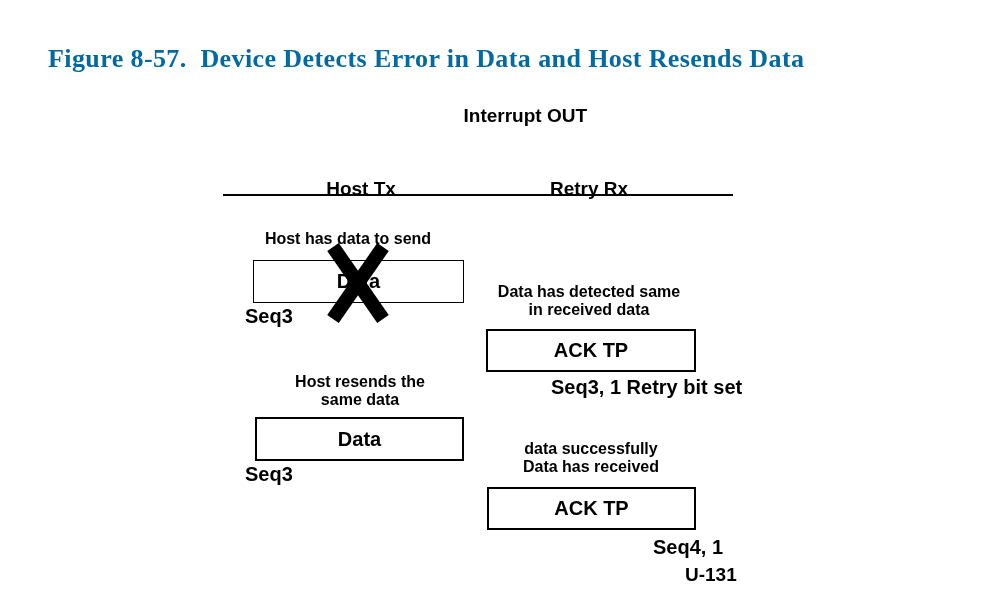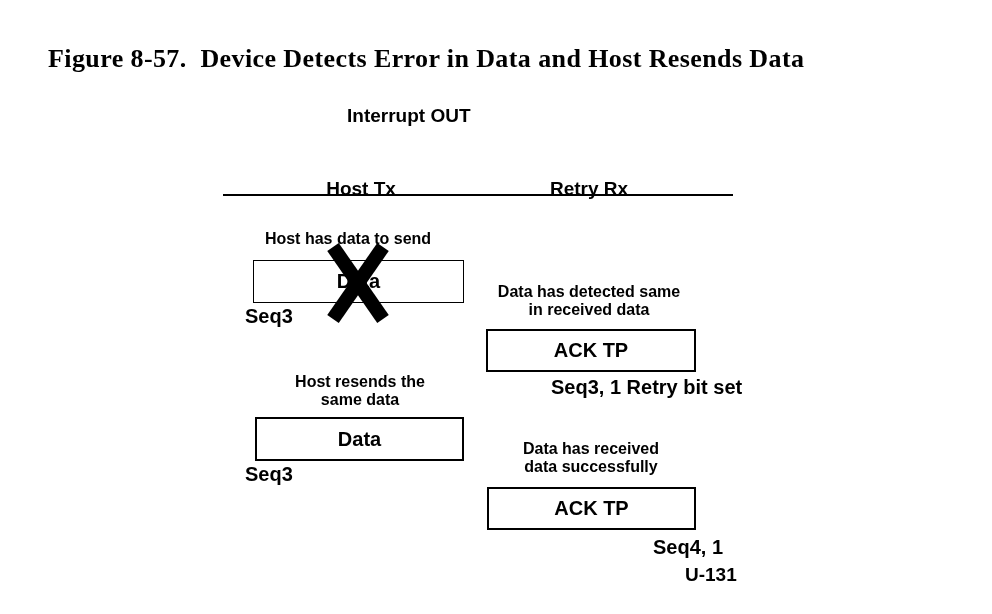"Figure 8-57. Device Detects Error" .fig-title { color: #000000 -> #0369a1 }
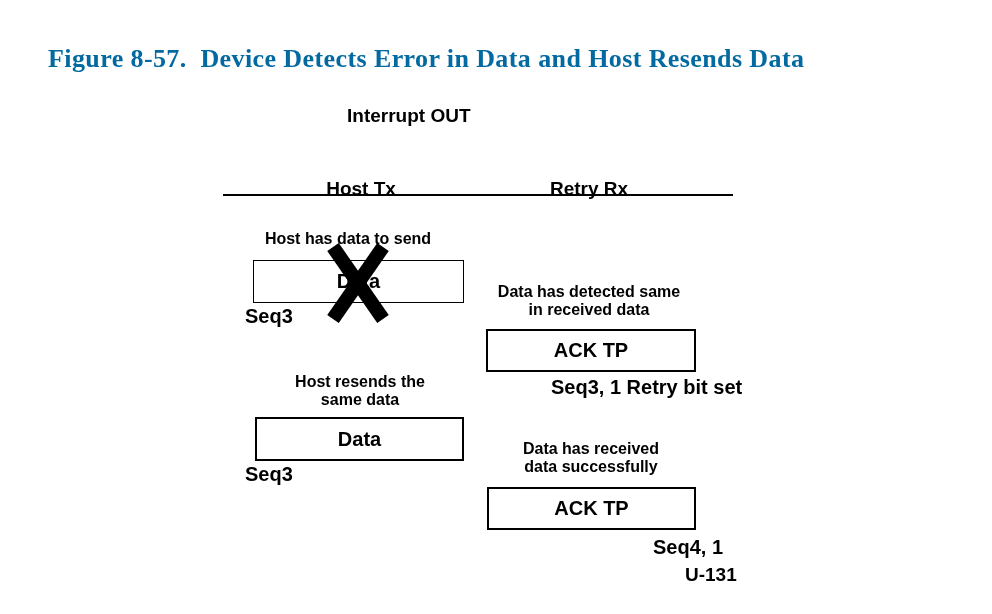"Interrupt OUT" .subtitle { text-align: left -> right }
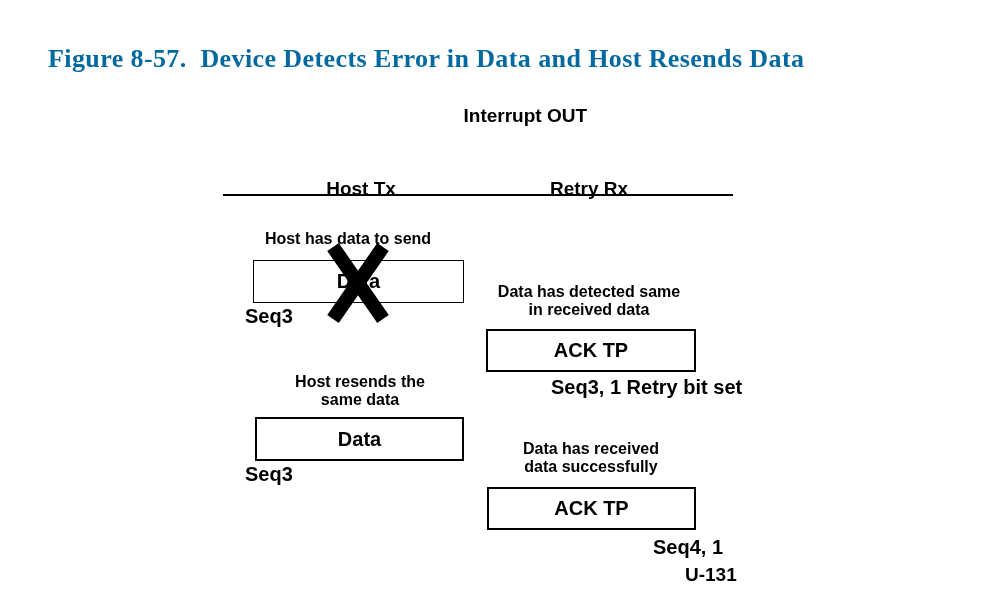"Data has received" span.line { order: before "data successfully" -> after "data successfully" }
